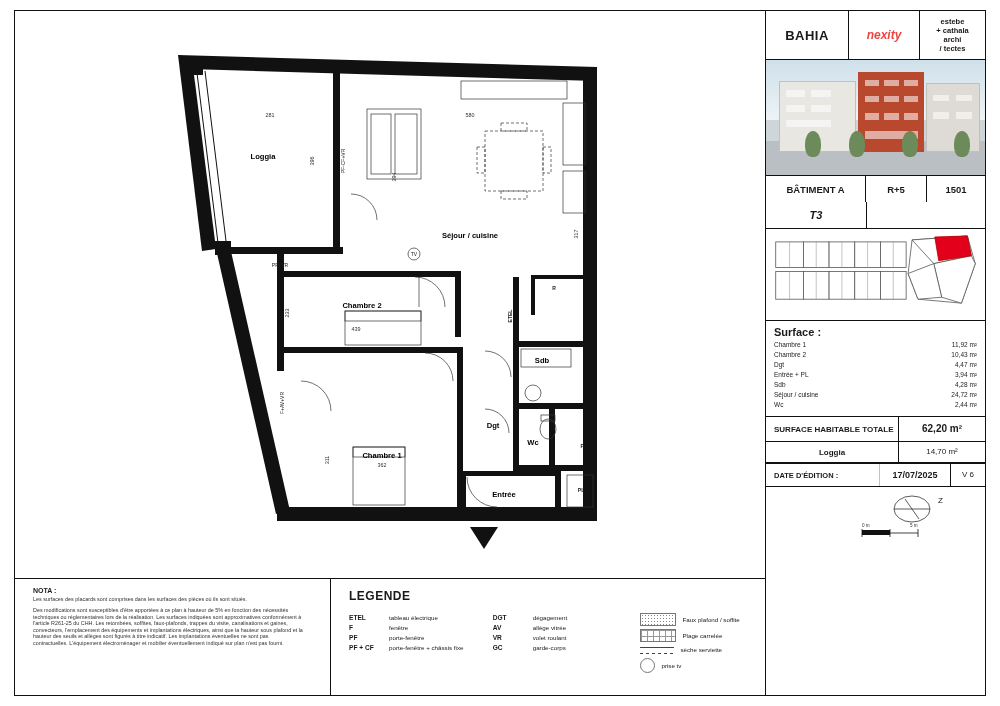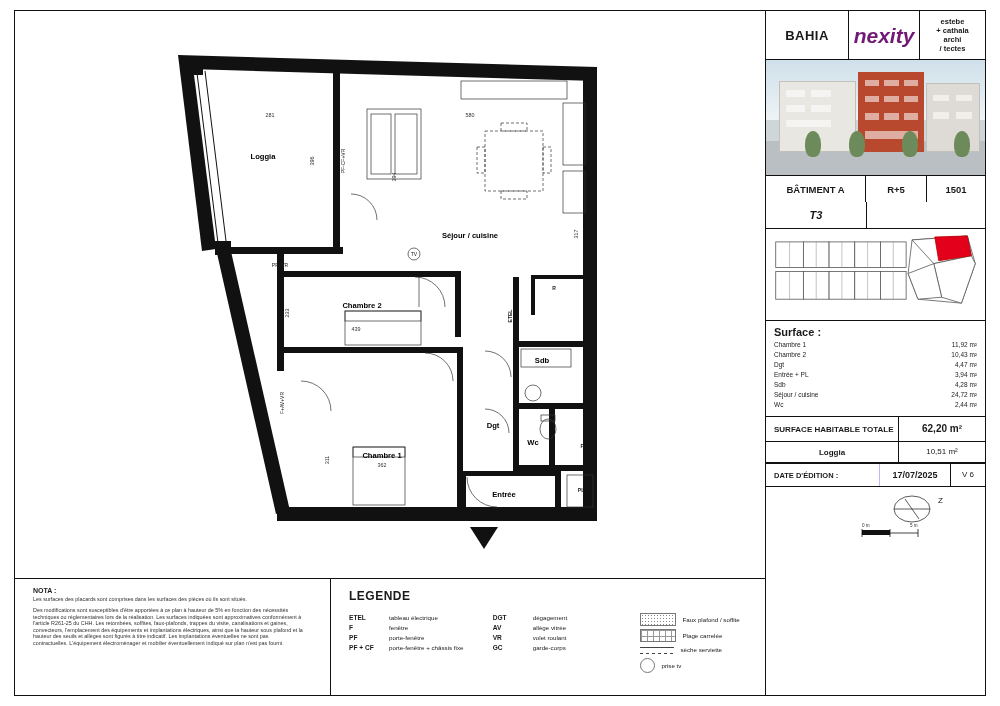"nexity" .logo-nexity { color: #701a75 -> #ef4444; font-size: 21px -> 12px }
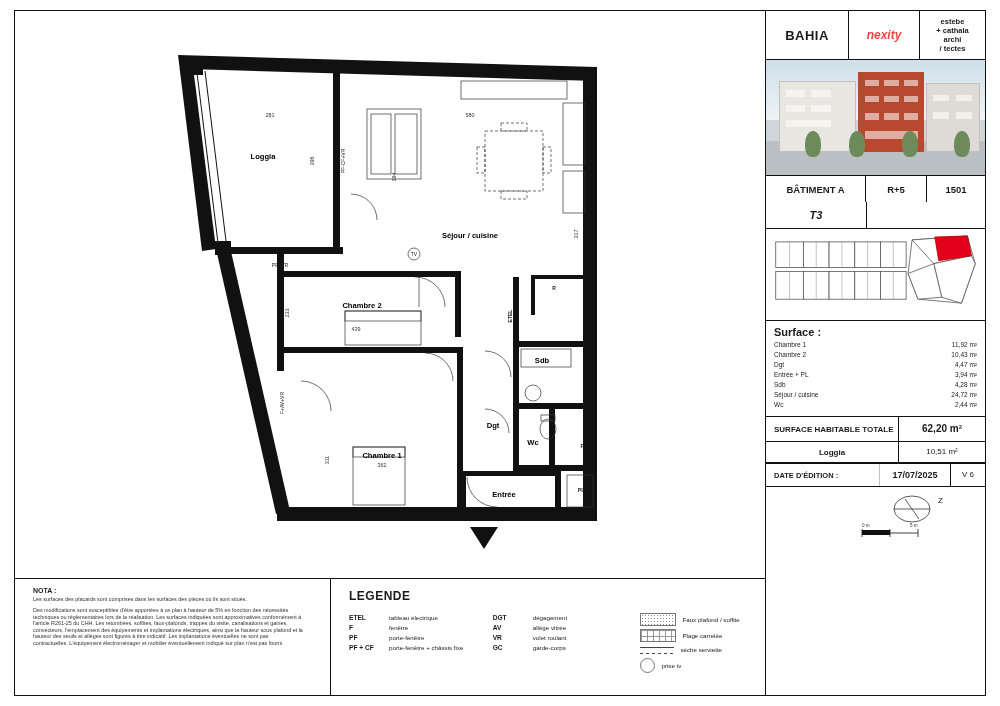"10,51 m²" div.r { text: 10,51 -> 14,70 }
